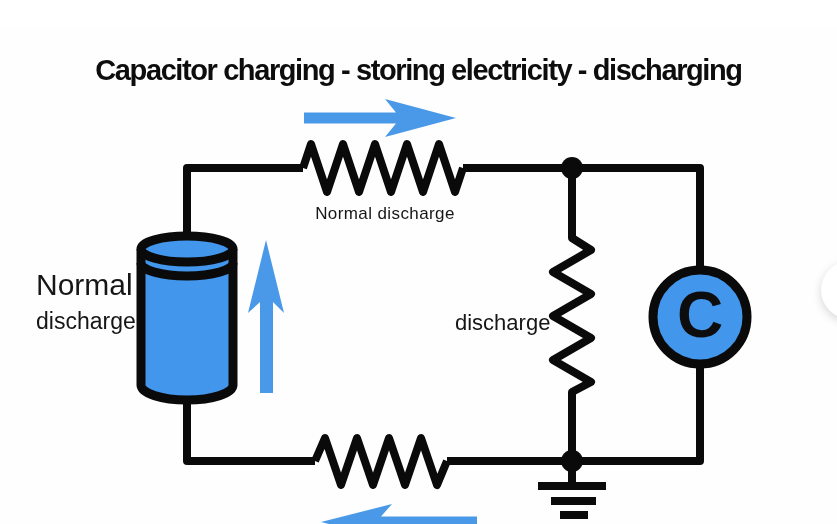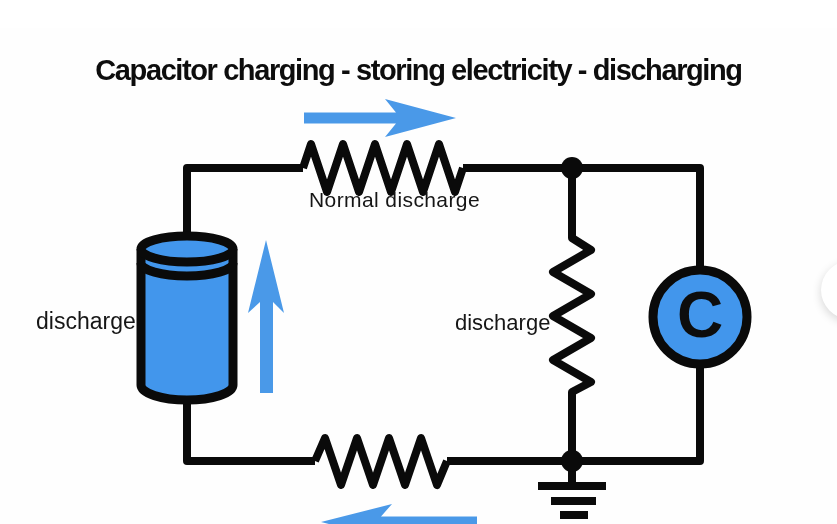"Normal discharge" .lbl-top-res { font-size: 21px -> 17px; text-align: right -> center; top: 160px -> 176px }
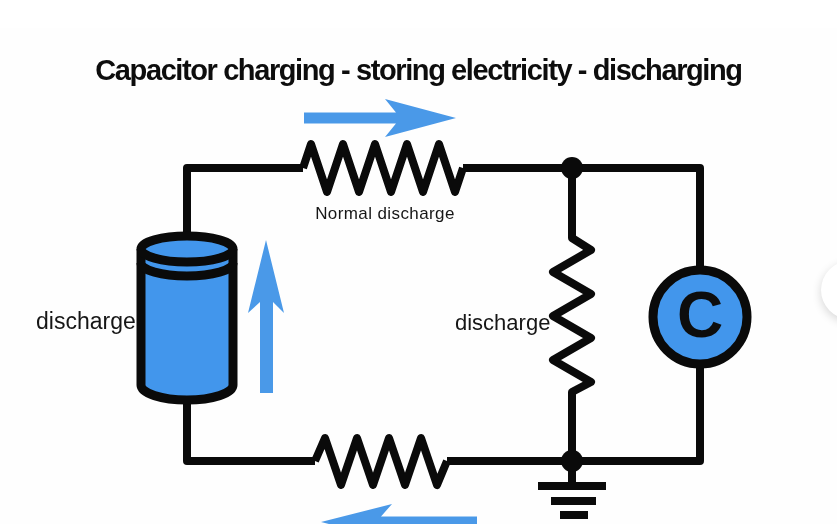"Normal" div.lbl { html: none -> <div>Normal</div> }
